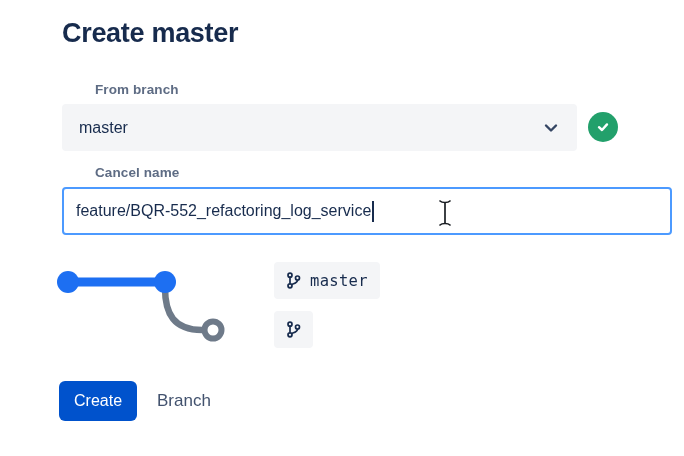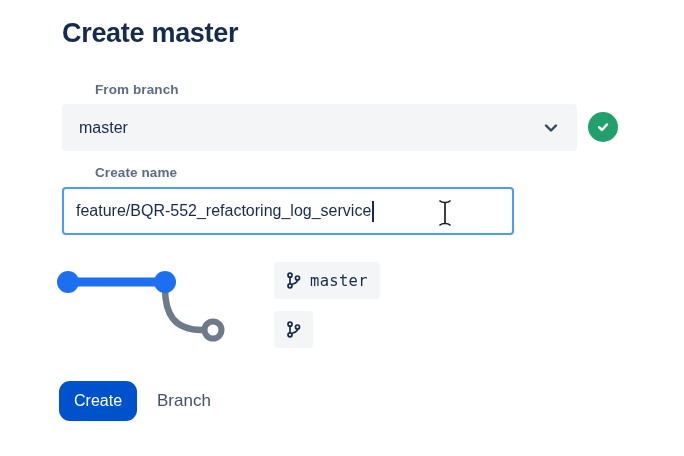"Create name" div.abs { text: Create -> Cancel }
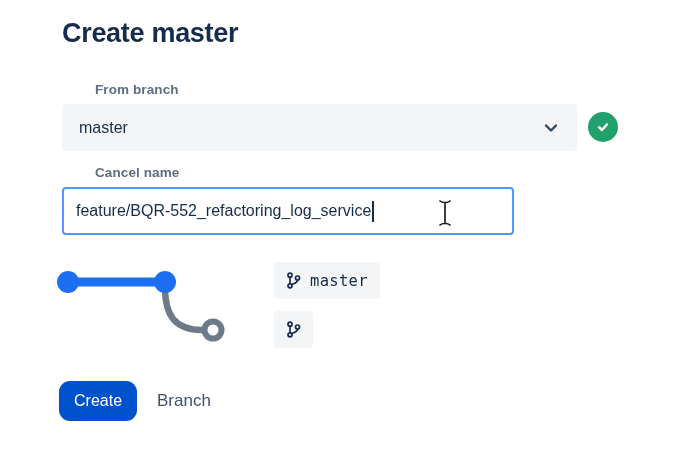"feature/BQR-552_refactoring_log_service" .text-input { width: 452px -> 610px }
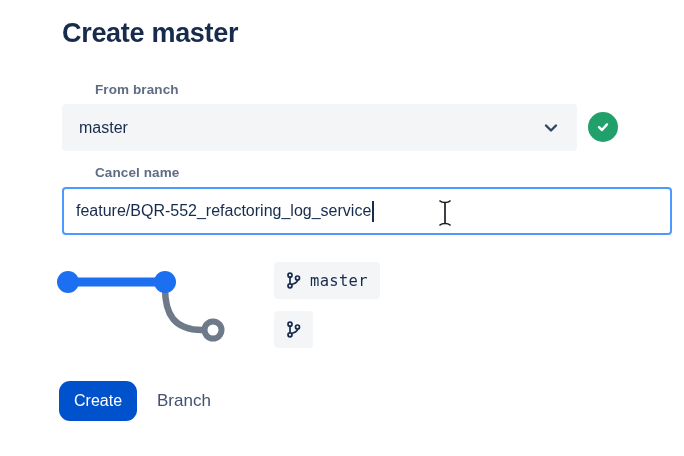"Create" .create-btn { border-radius: 11px -> 6px }
